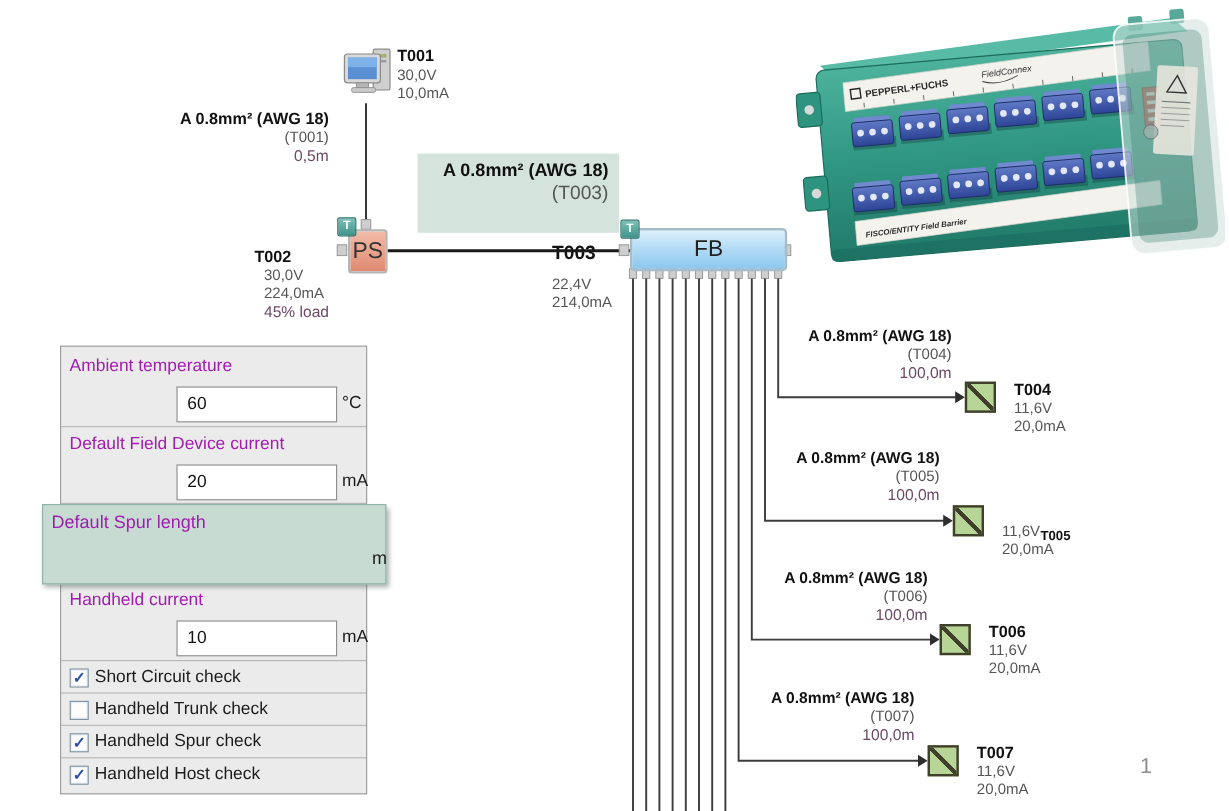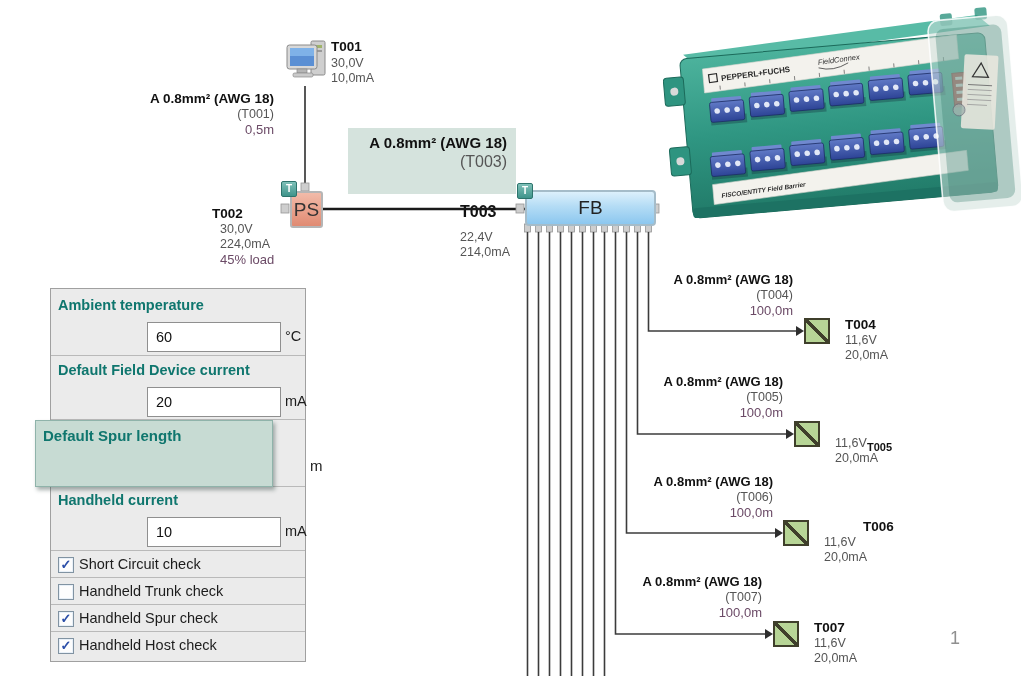"Ambient temperature" .prow-label { color: #0f766e -> #a21caf; font-weight: bold -> none }
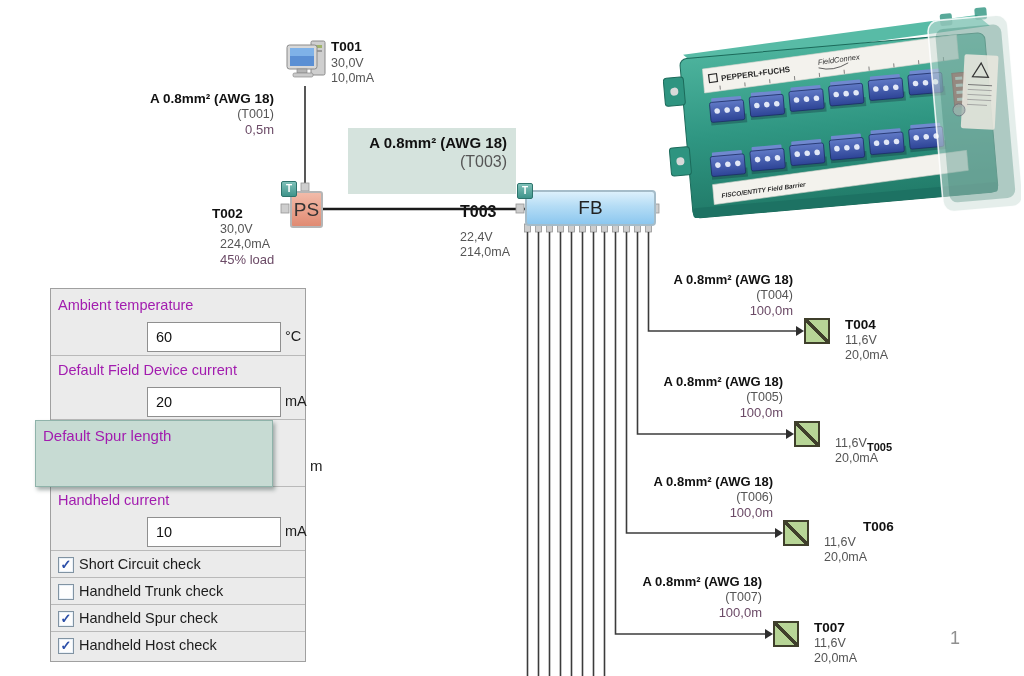"Default Spur length" #hl-row { width: 238px -> 287px }
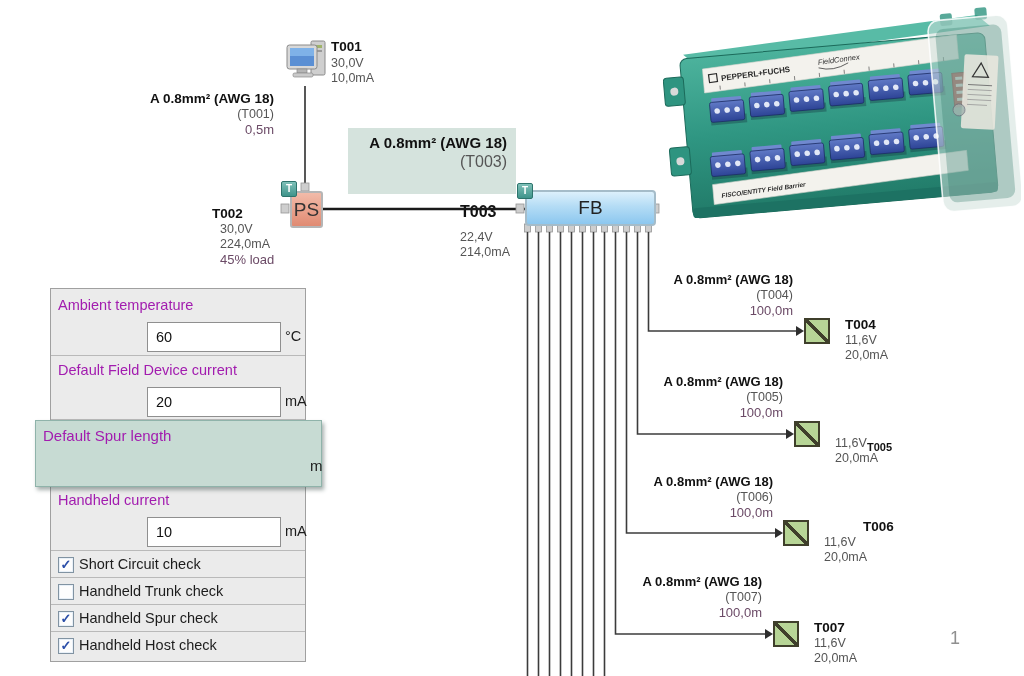"T006" div.abs { margin-left: 39px -> none }
